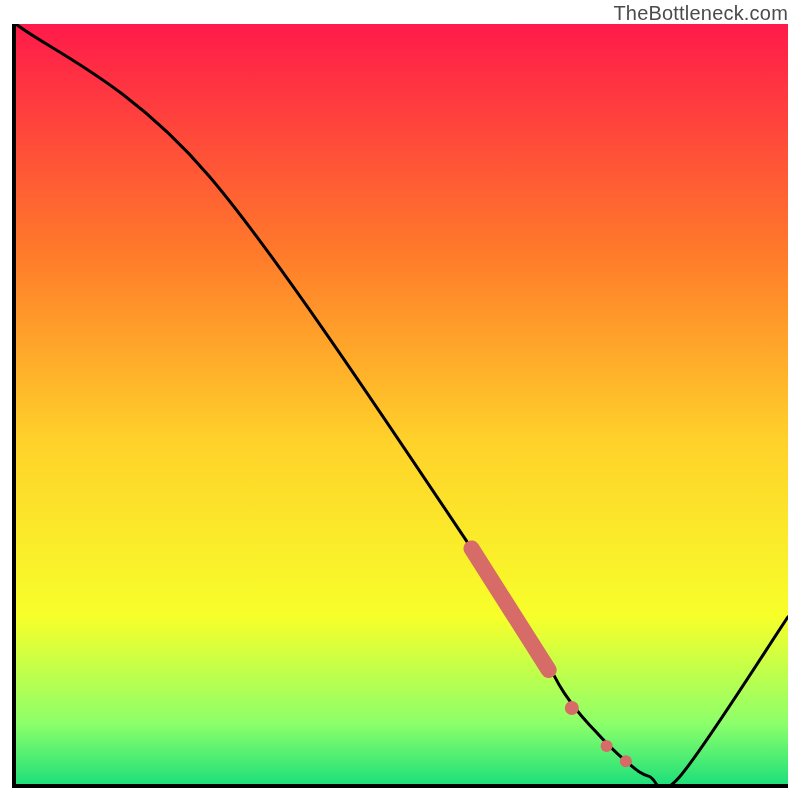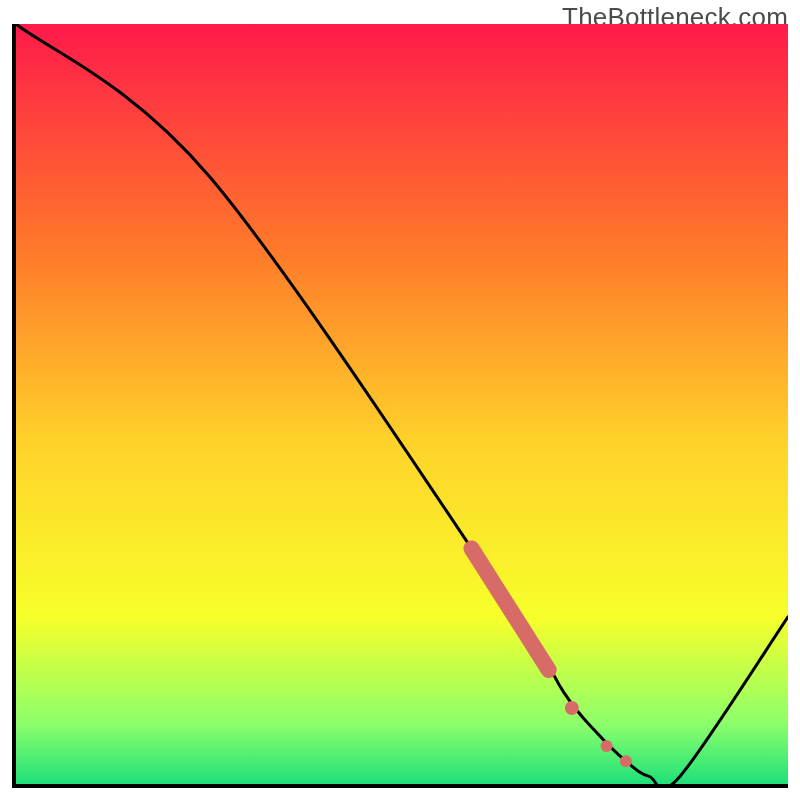"TheBottleneck.com" .watermark { font-size: 26px -> 20px }
